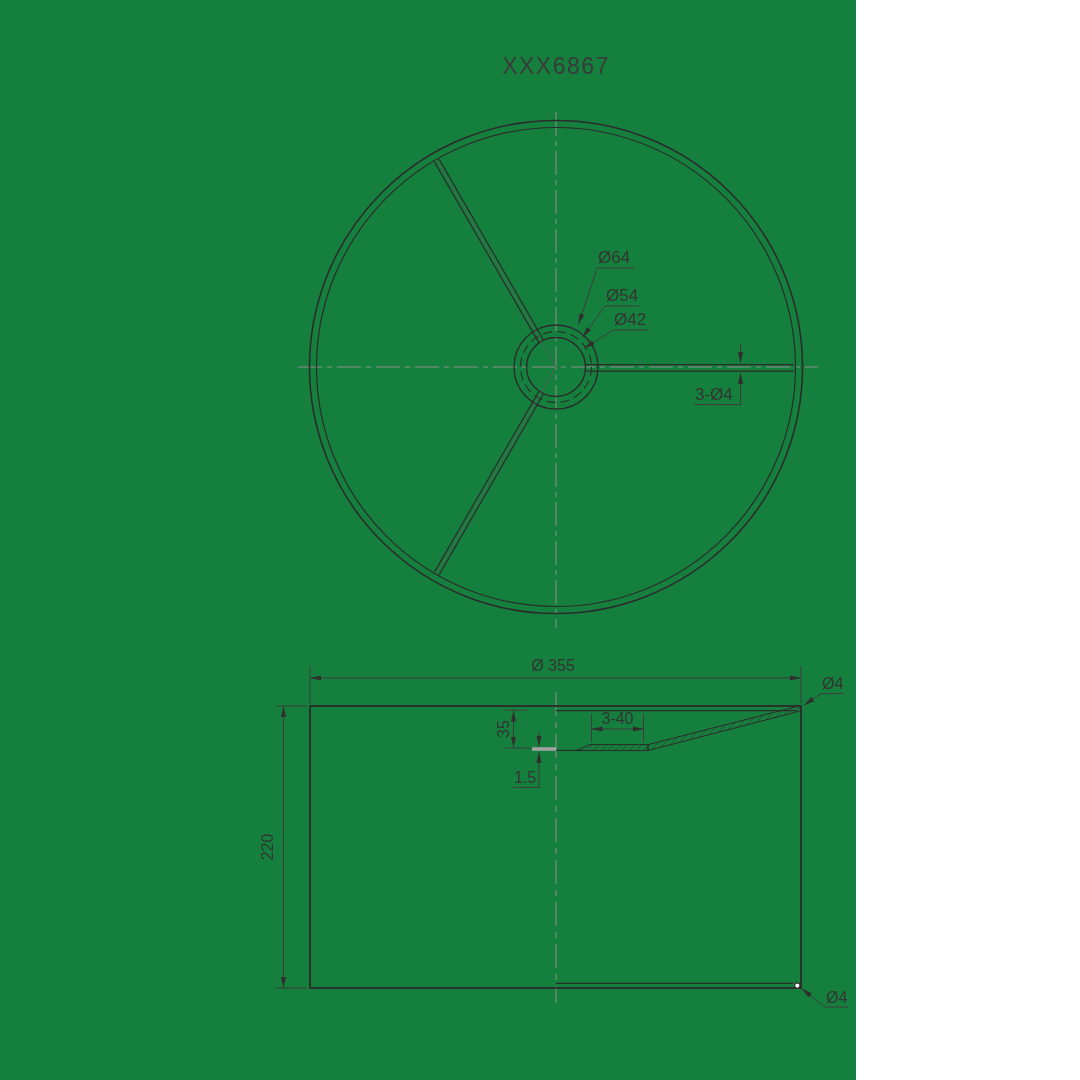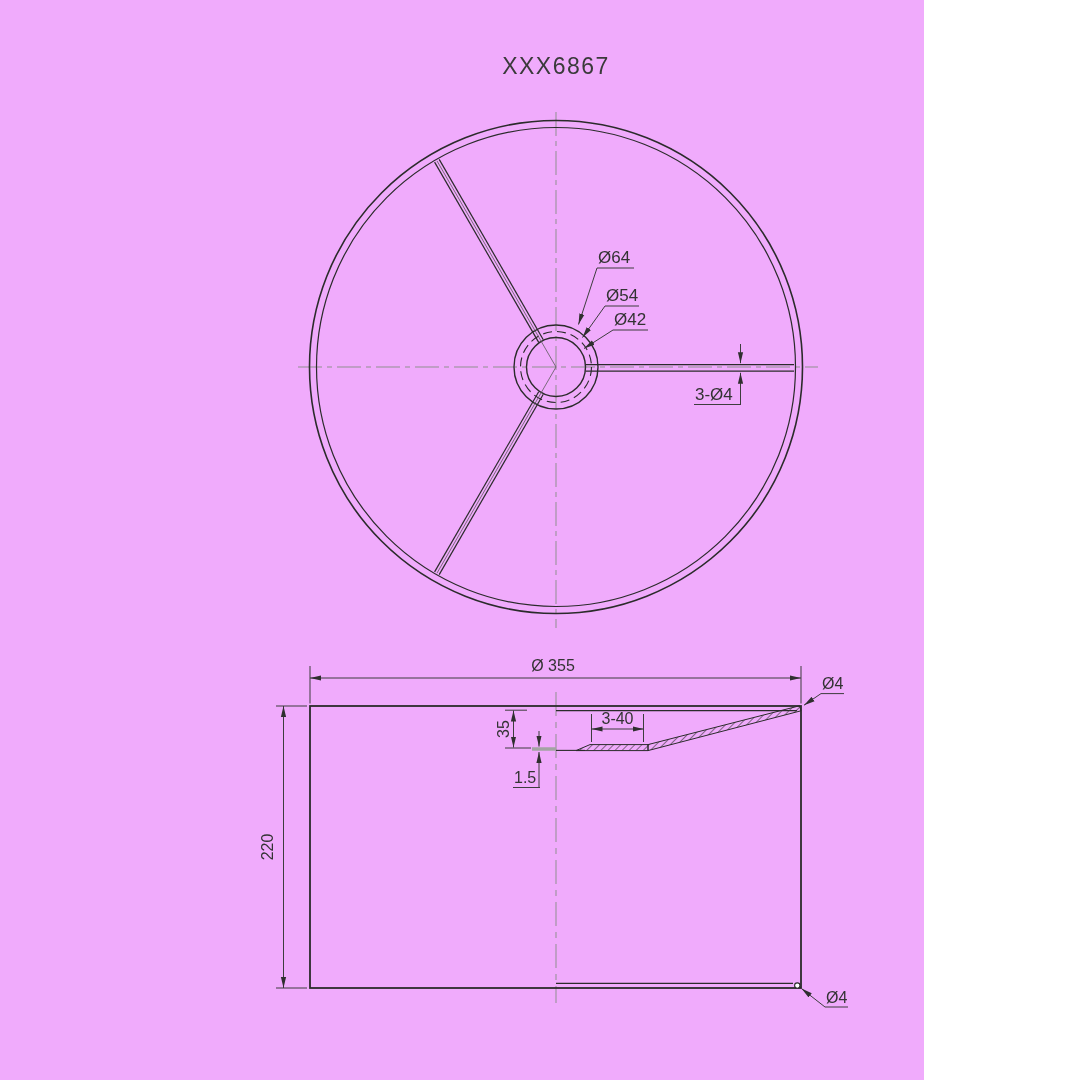"XXX6867" .sheet { background: #f0abfc -> #15803d; width: 924px -> 856px }
